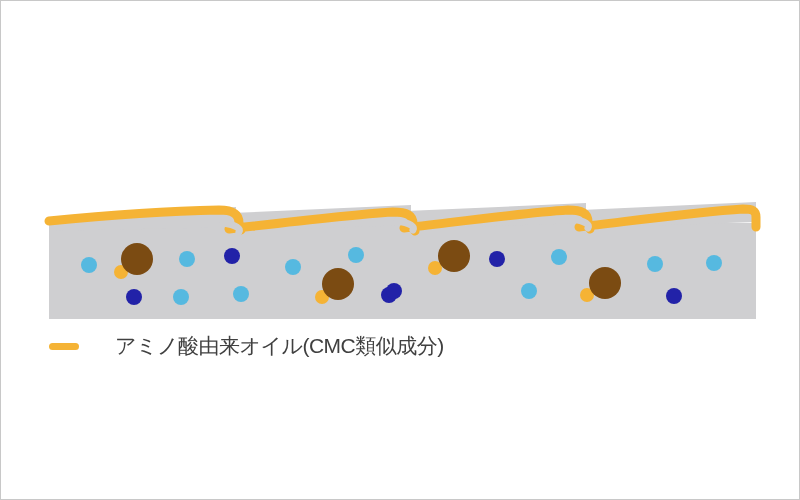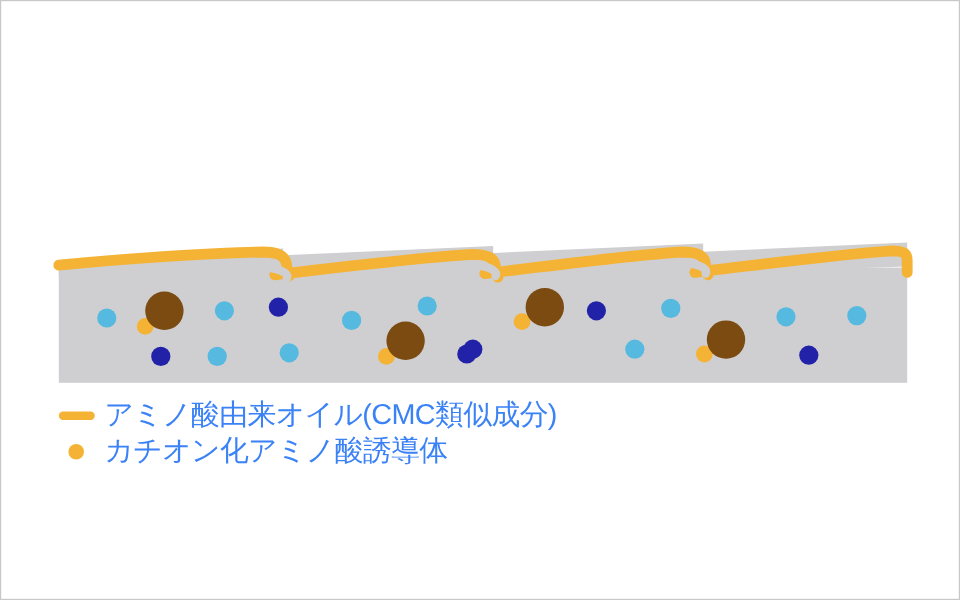"アミノ酸由来オイル(CMC類似成分)" .legend-label { color: #3b82f6 -> #404040; font-size: 24px -> 21px; margin-left: none -> 28px }
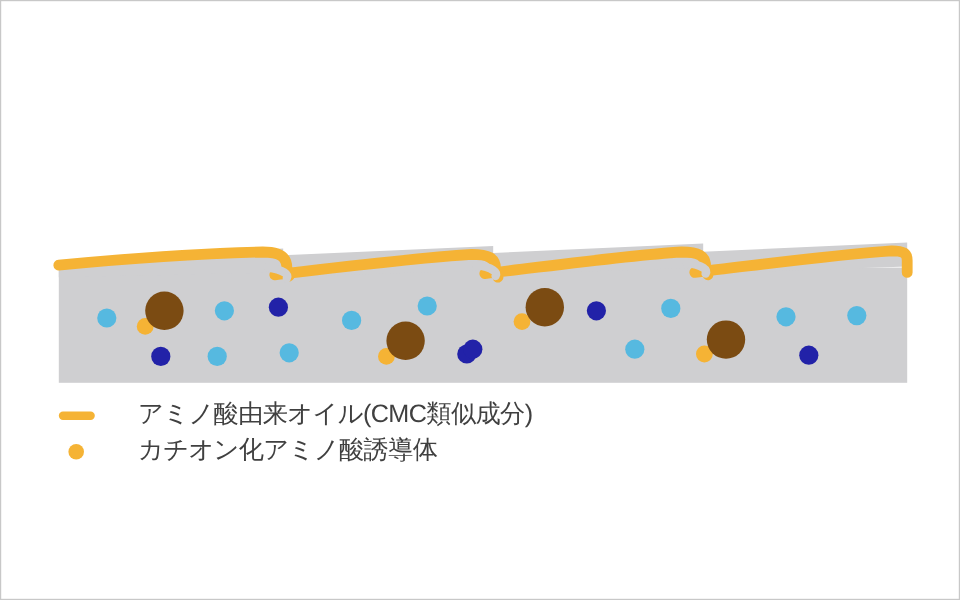"カチオン化アミノ酸誘導体" div.legend-row { html: <div> <span> <span></span> </span> <span>カチオン化アミノ酸誘導体</span> </div> -> none }
